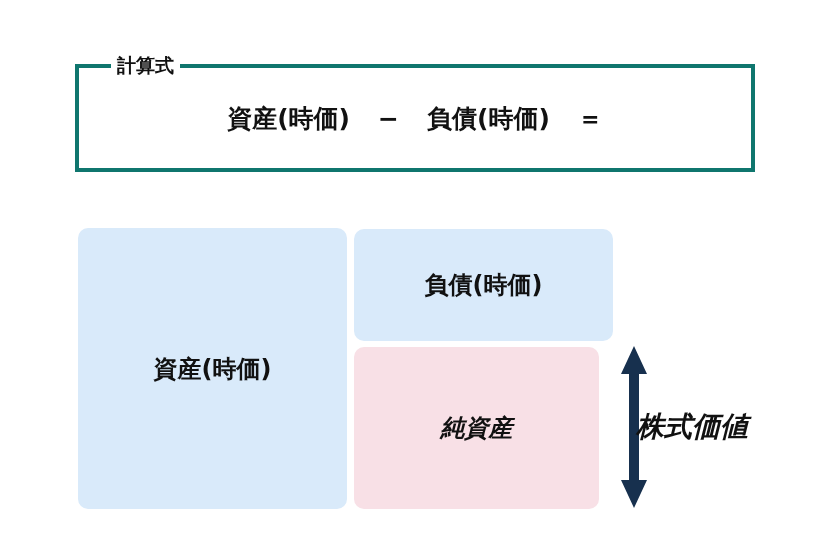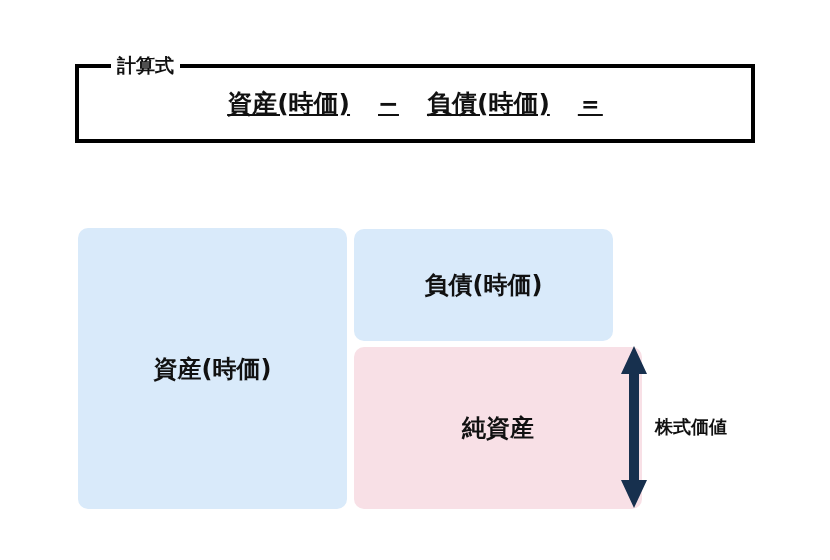"計算式" .formula-box { border: 4px solid #000000 -> 4px solid #0f766e; height: 79px -> 108px; text-decoration: underline -> none }
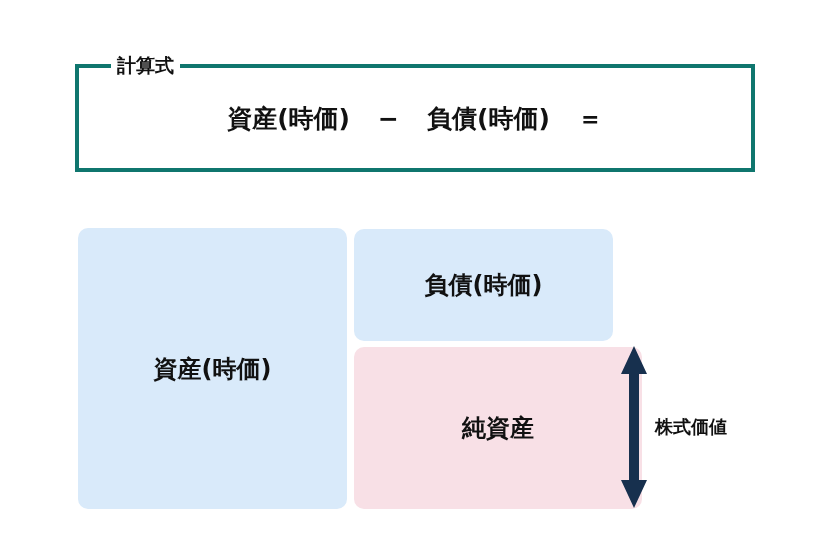"純資産" .net-assets-box { font-style: none -> italic; width: 288px -> 245px }
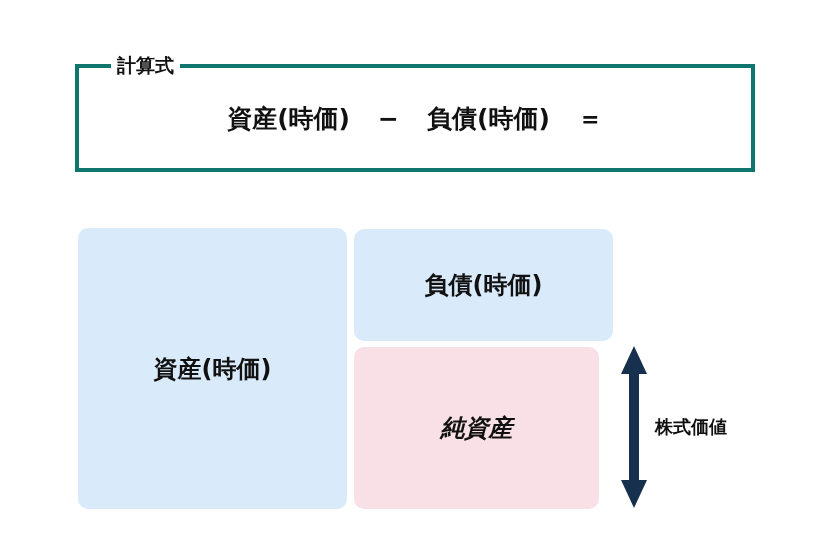"株式価値" .stock-value-label { font-size: 18px -> 28px; font-style: none -> italic; left: 655px -> 636px }
